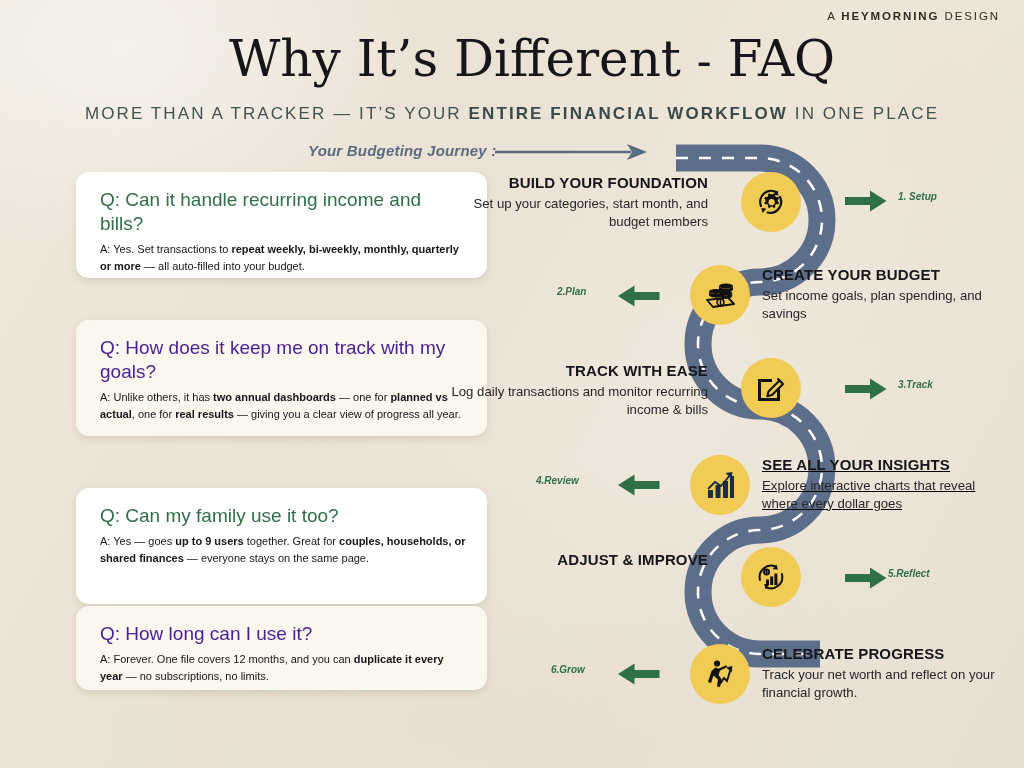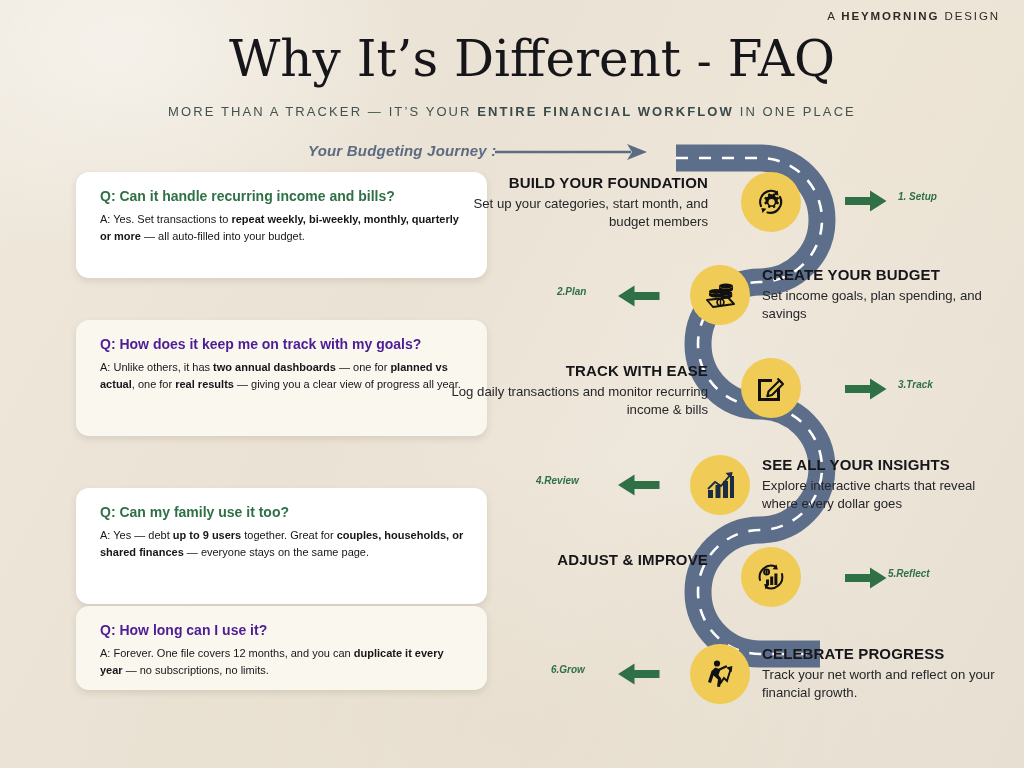"MORE THAN A TRACKER —" #page-subtitle { font-size: 13px -> 17px }
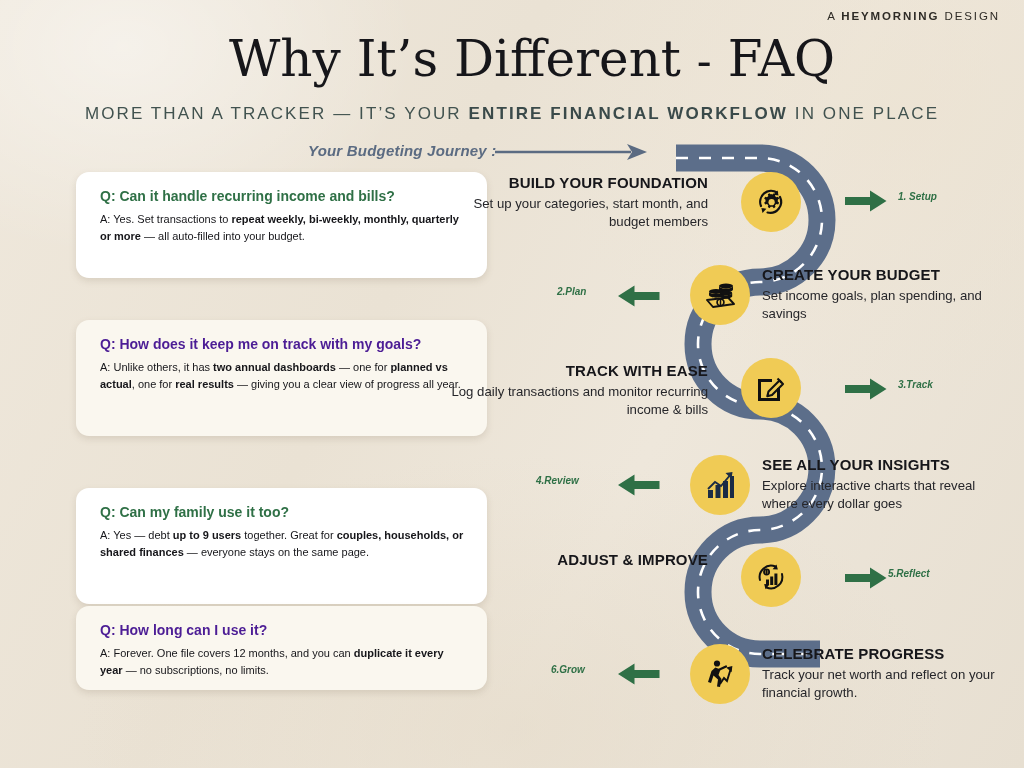"Q: Can it handle recurring" .faq-q { font-size: 14px -> 19px; font-weight: 700 -> 400 }
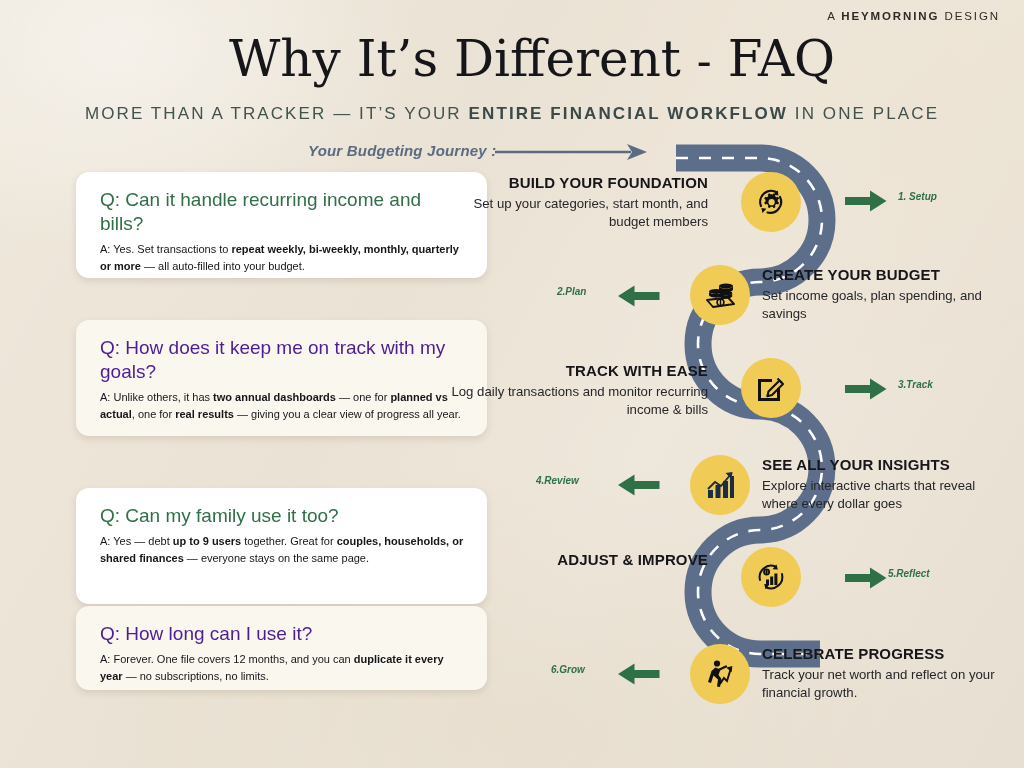"SEE ALL YOUR INSIGHTS" div.step-text { text-decoration: none -> underline }
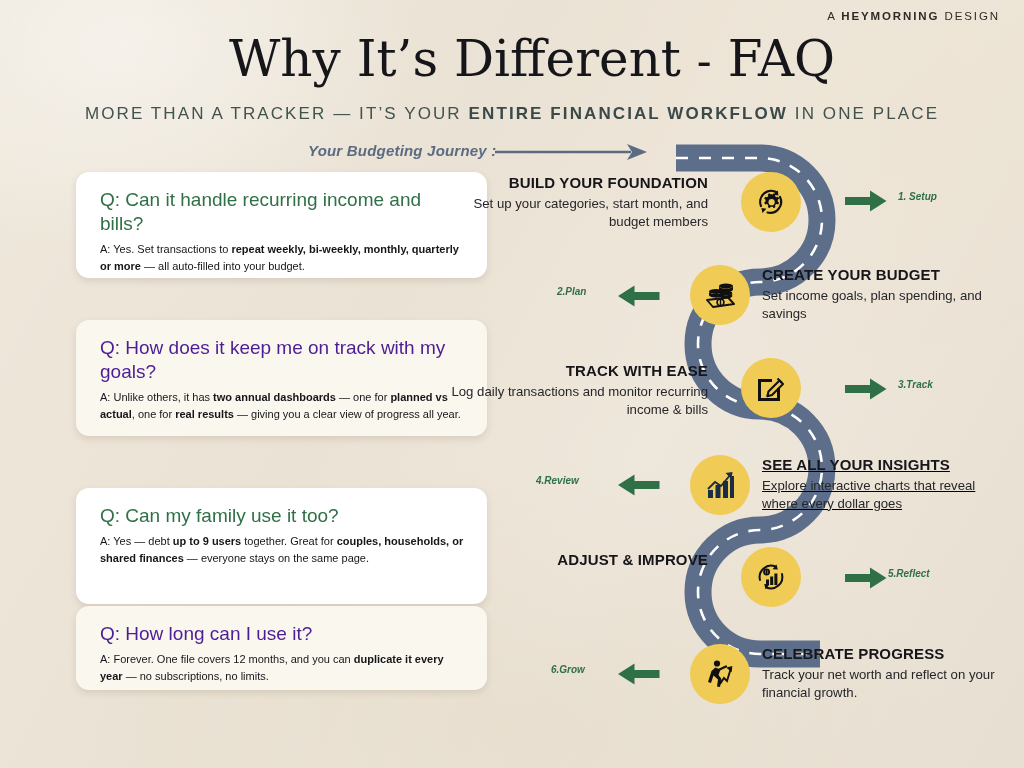"A: Yes — debt" span { text: debt -> goes }
